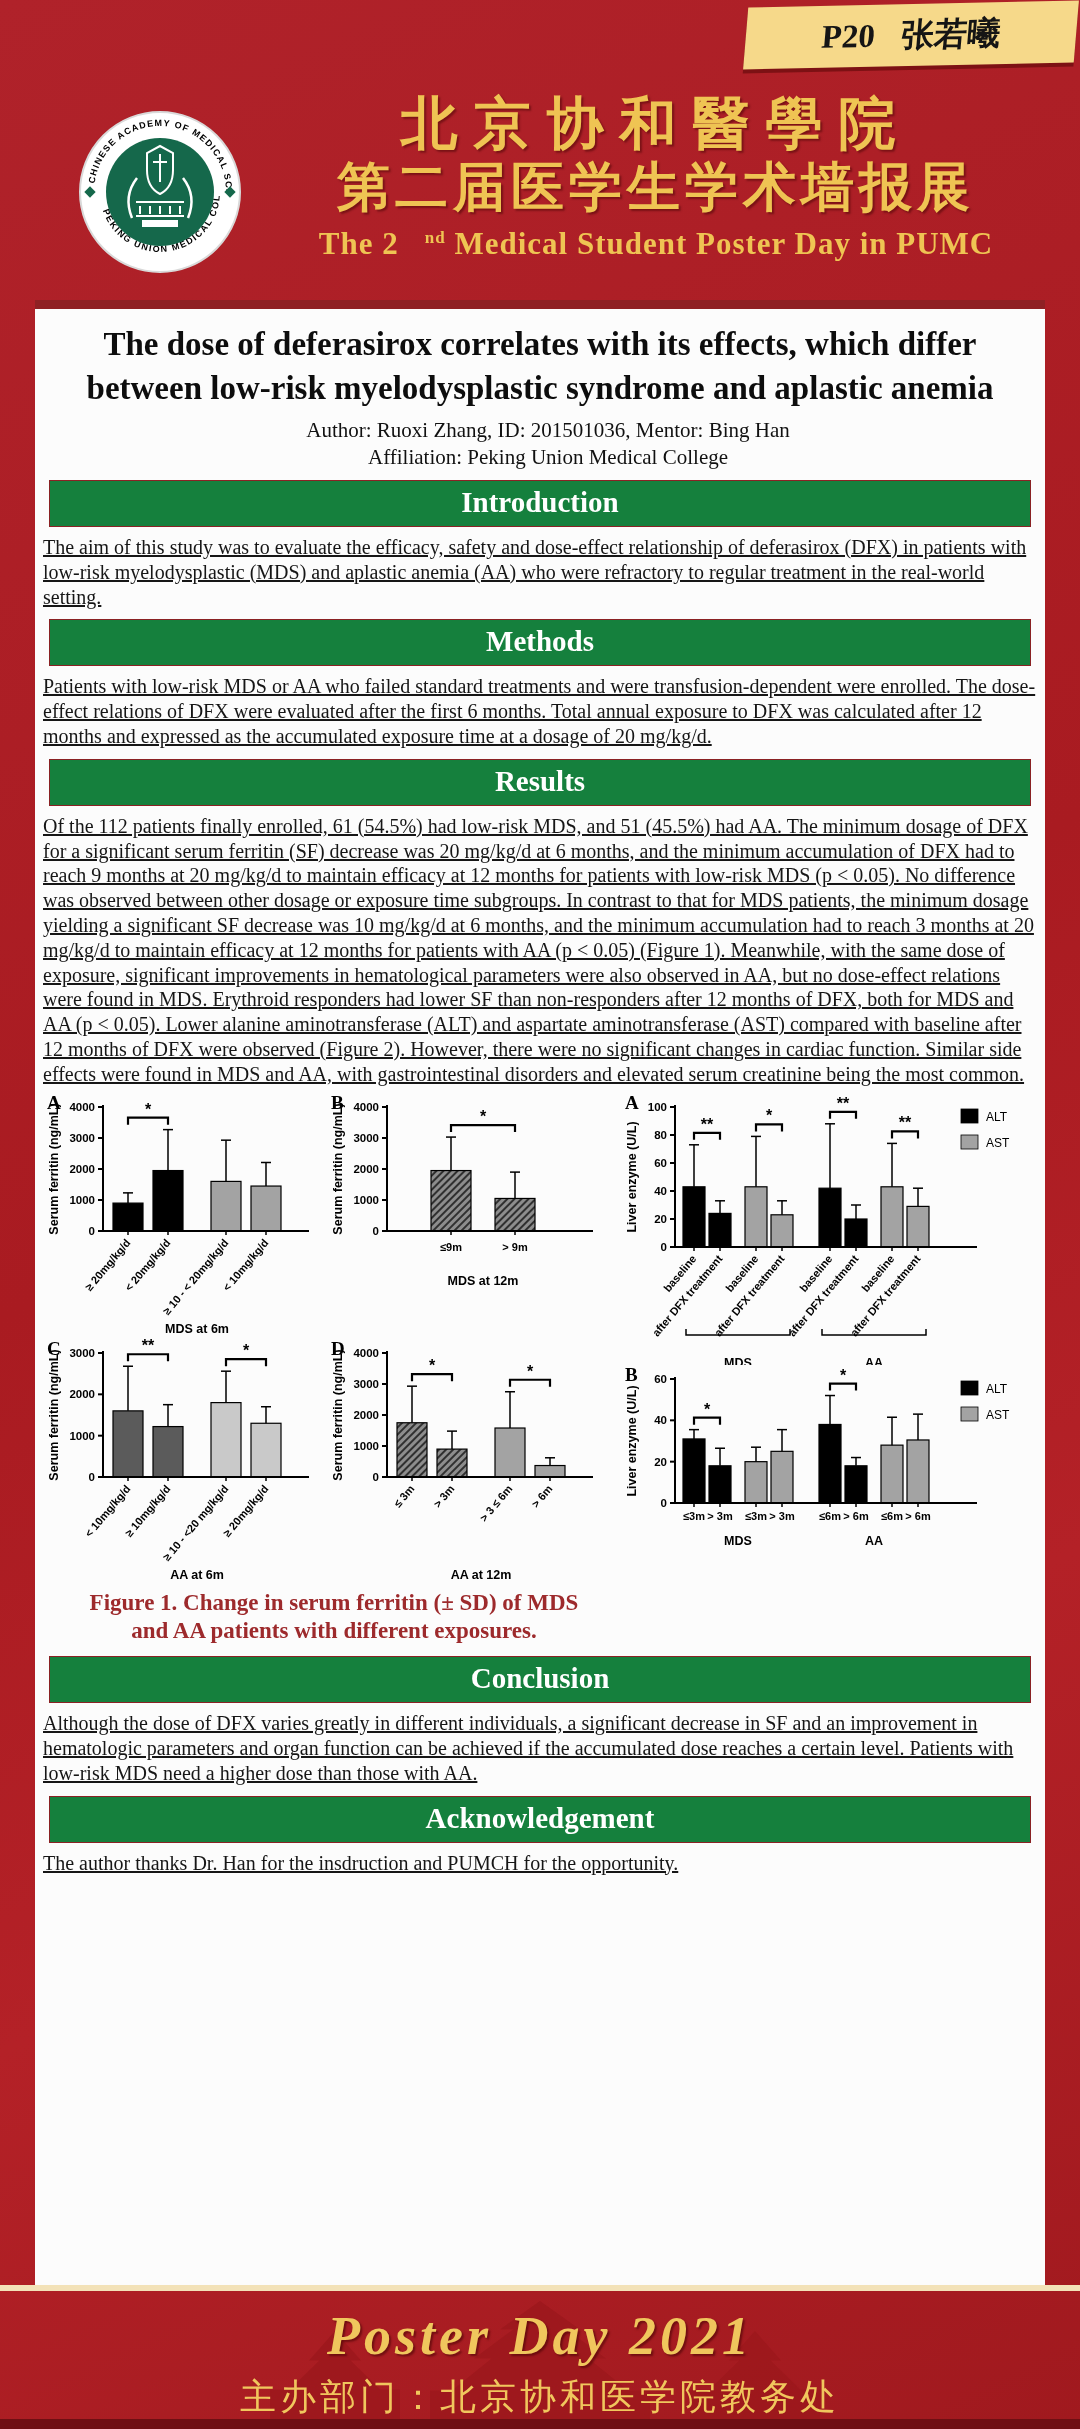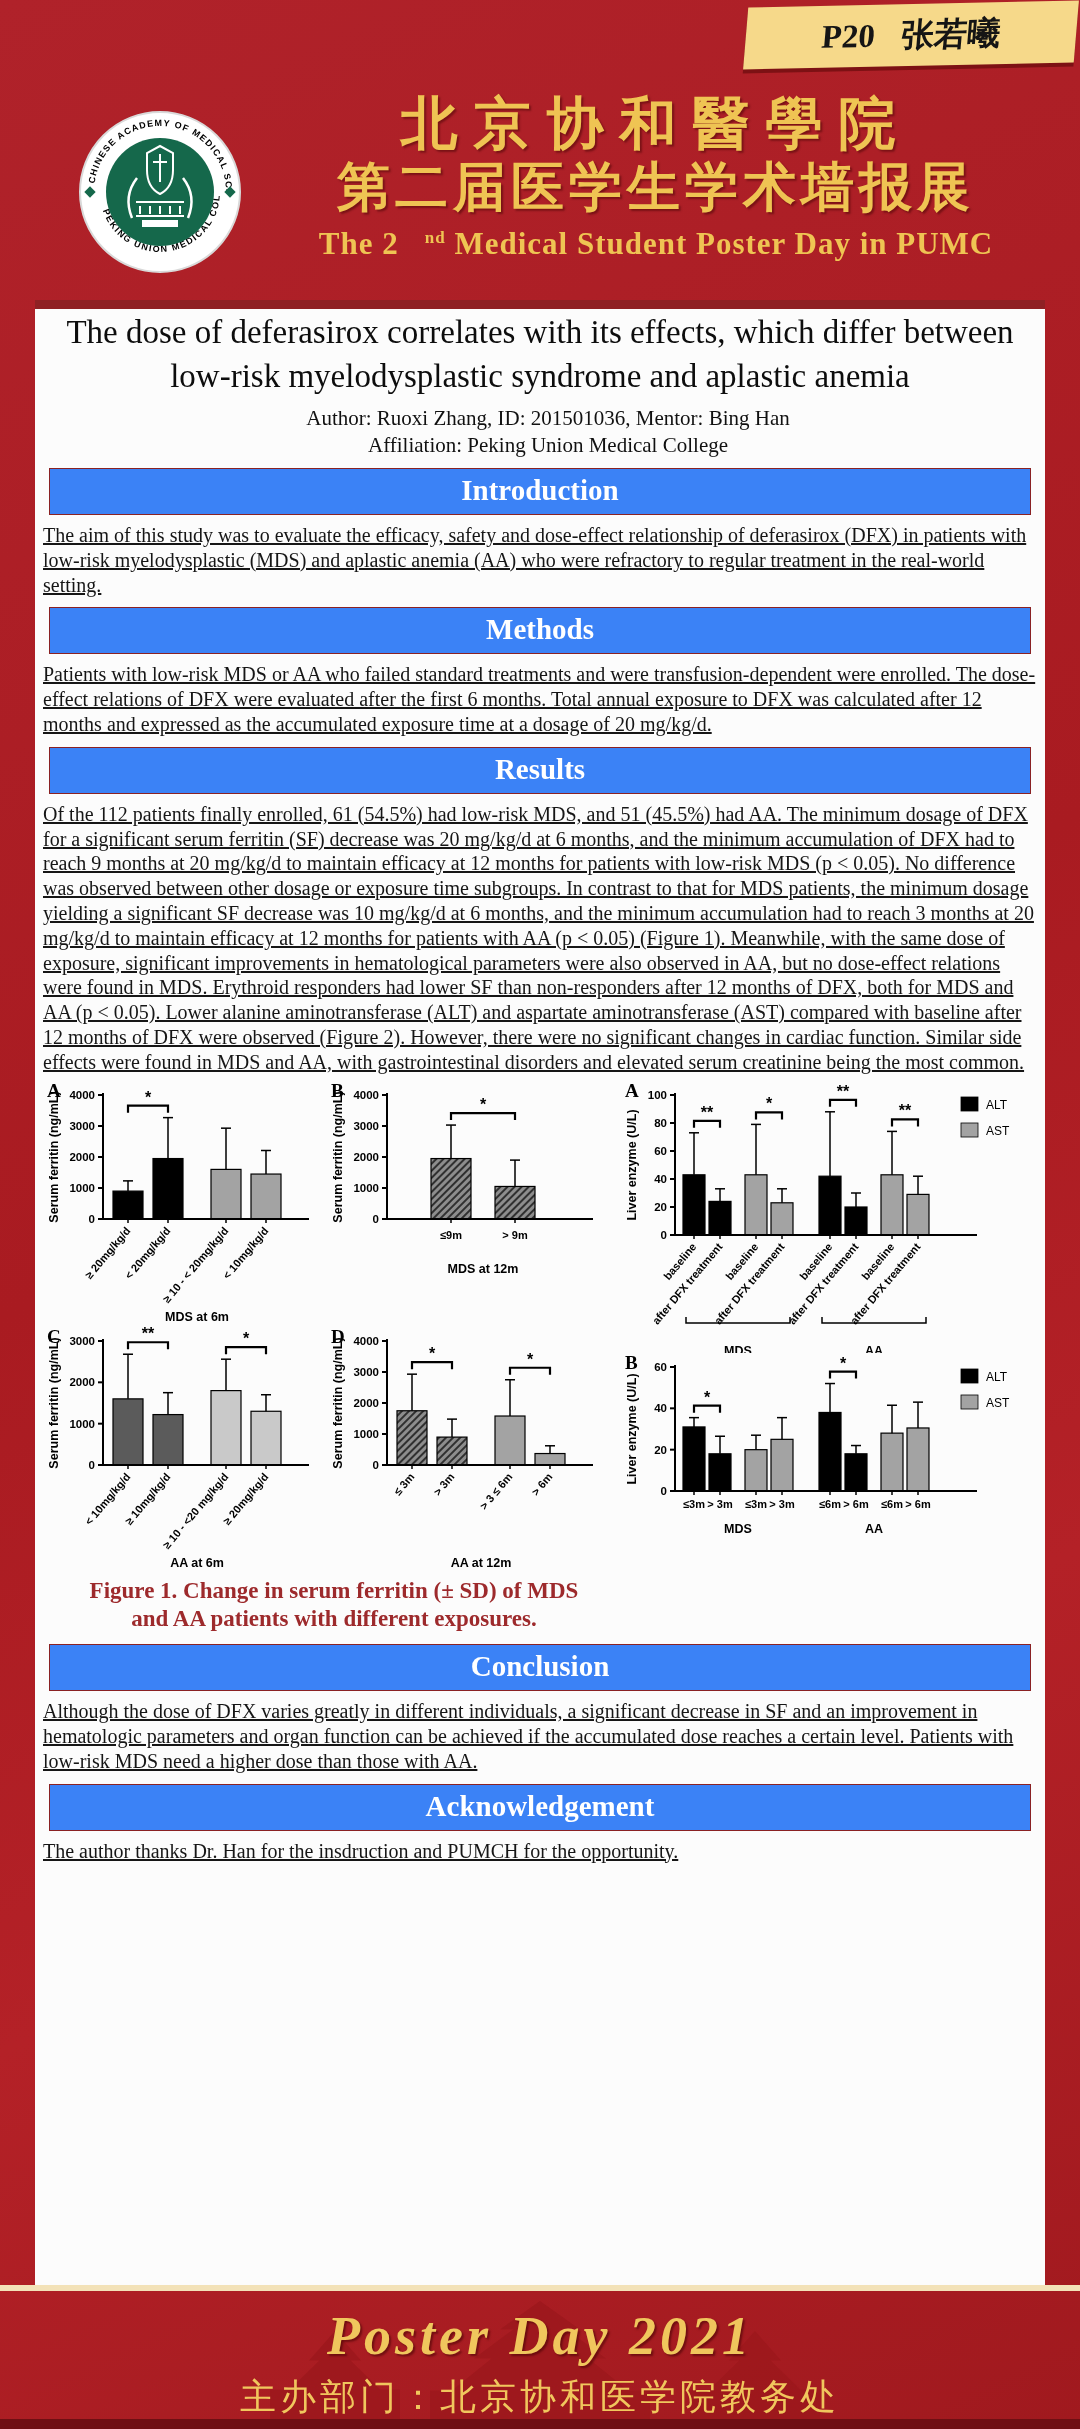"The dose of deferasirox correlates" .title { font-weight: normal -> bold; margin: 2px 26px 8px -> 14px 26px 8px }
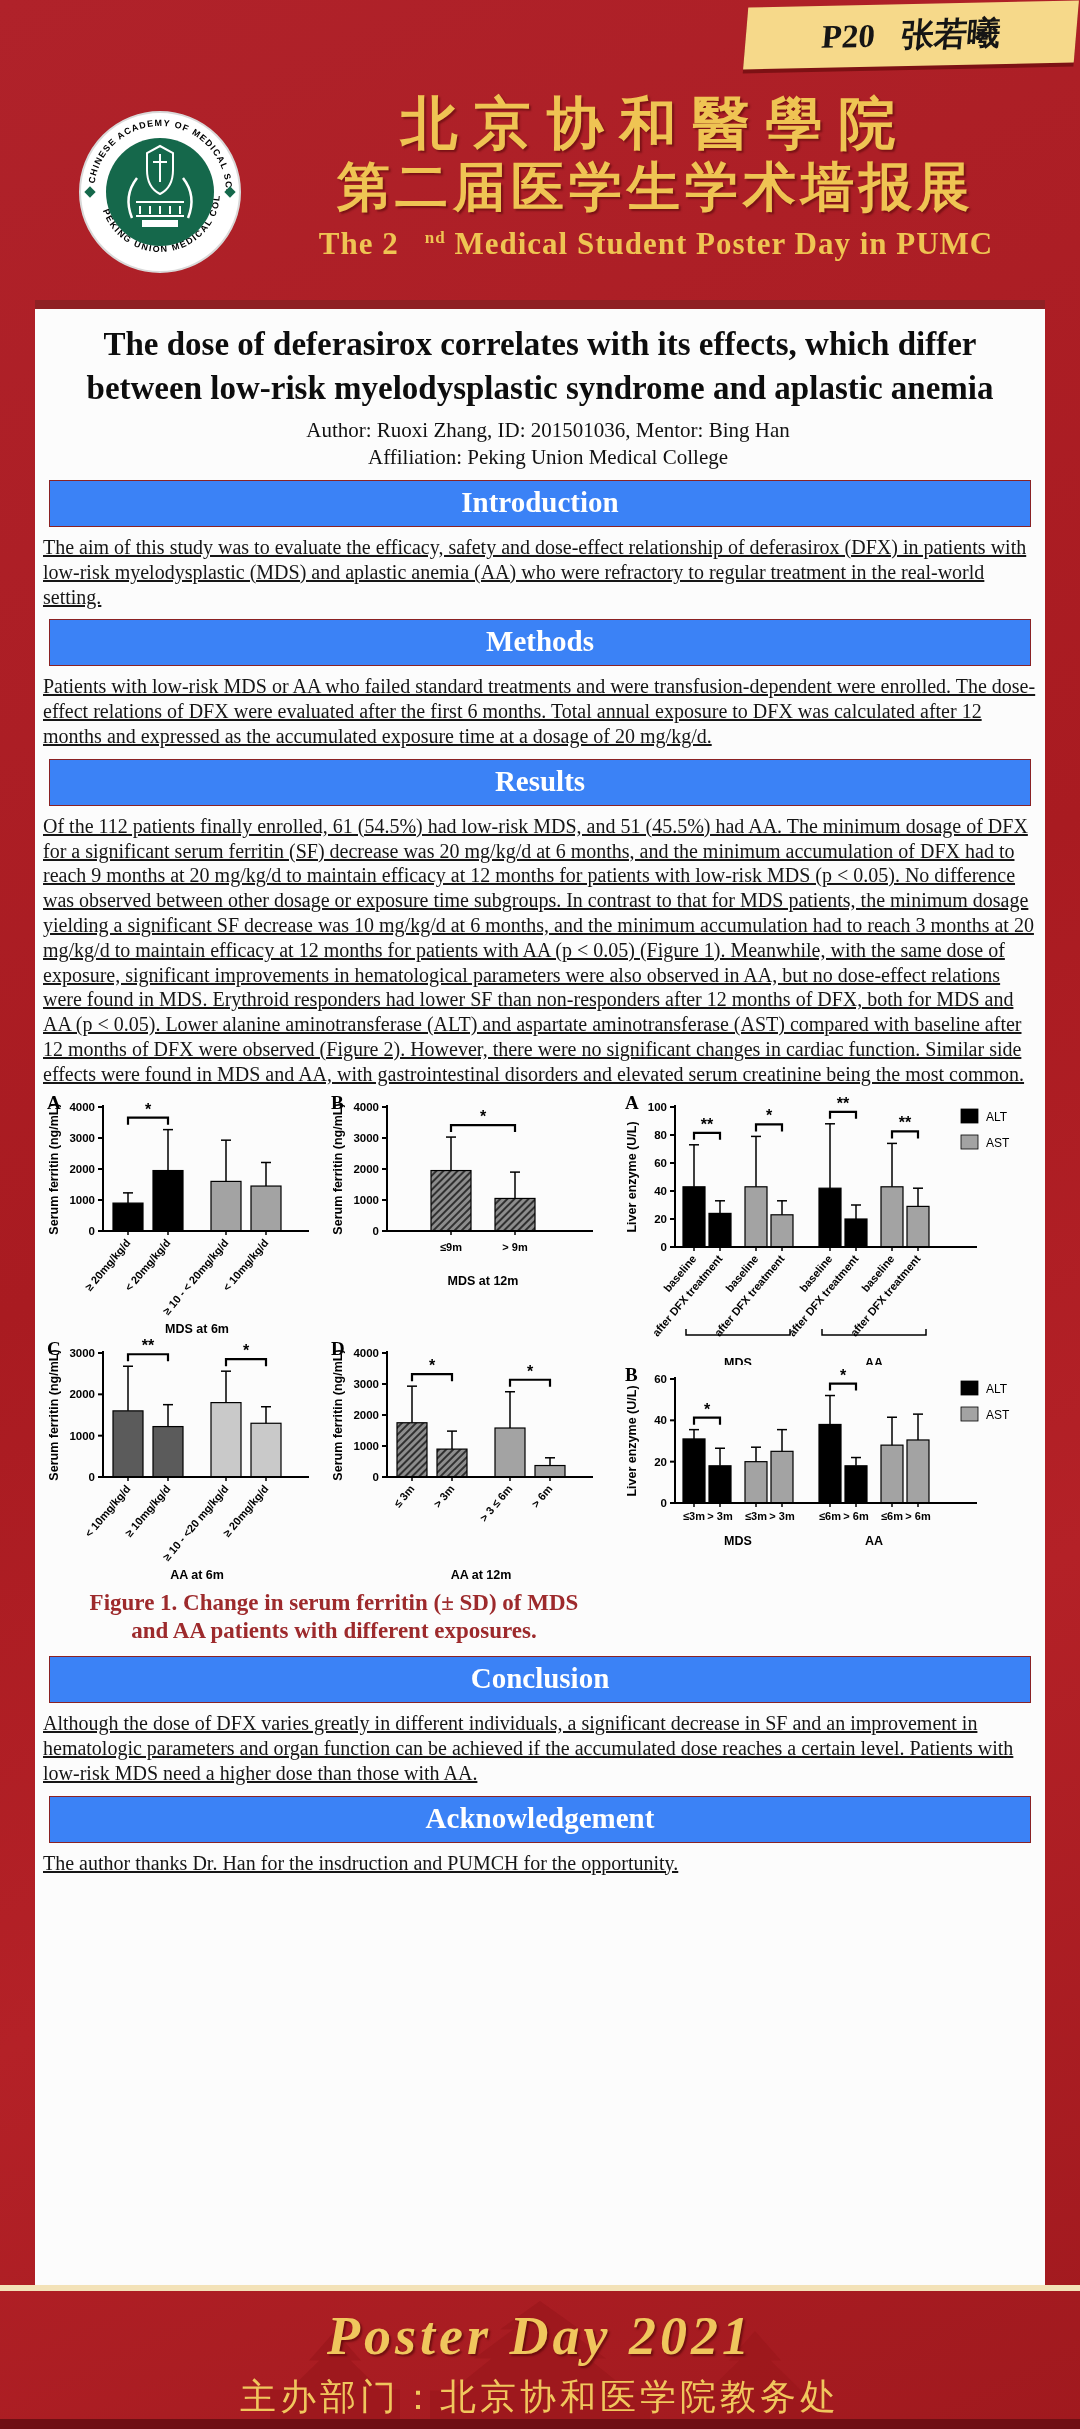"Introduction" .secbar { background: #3b82f6 -> #15803d }
